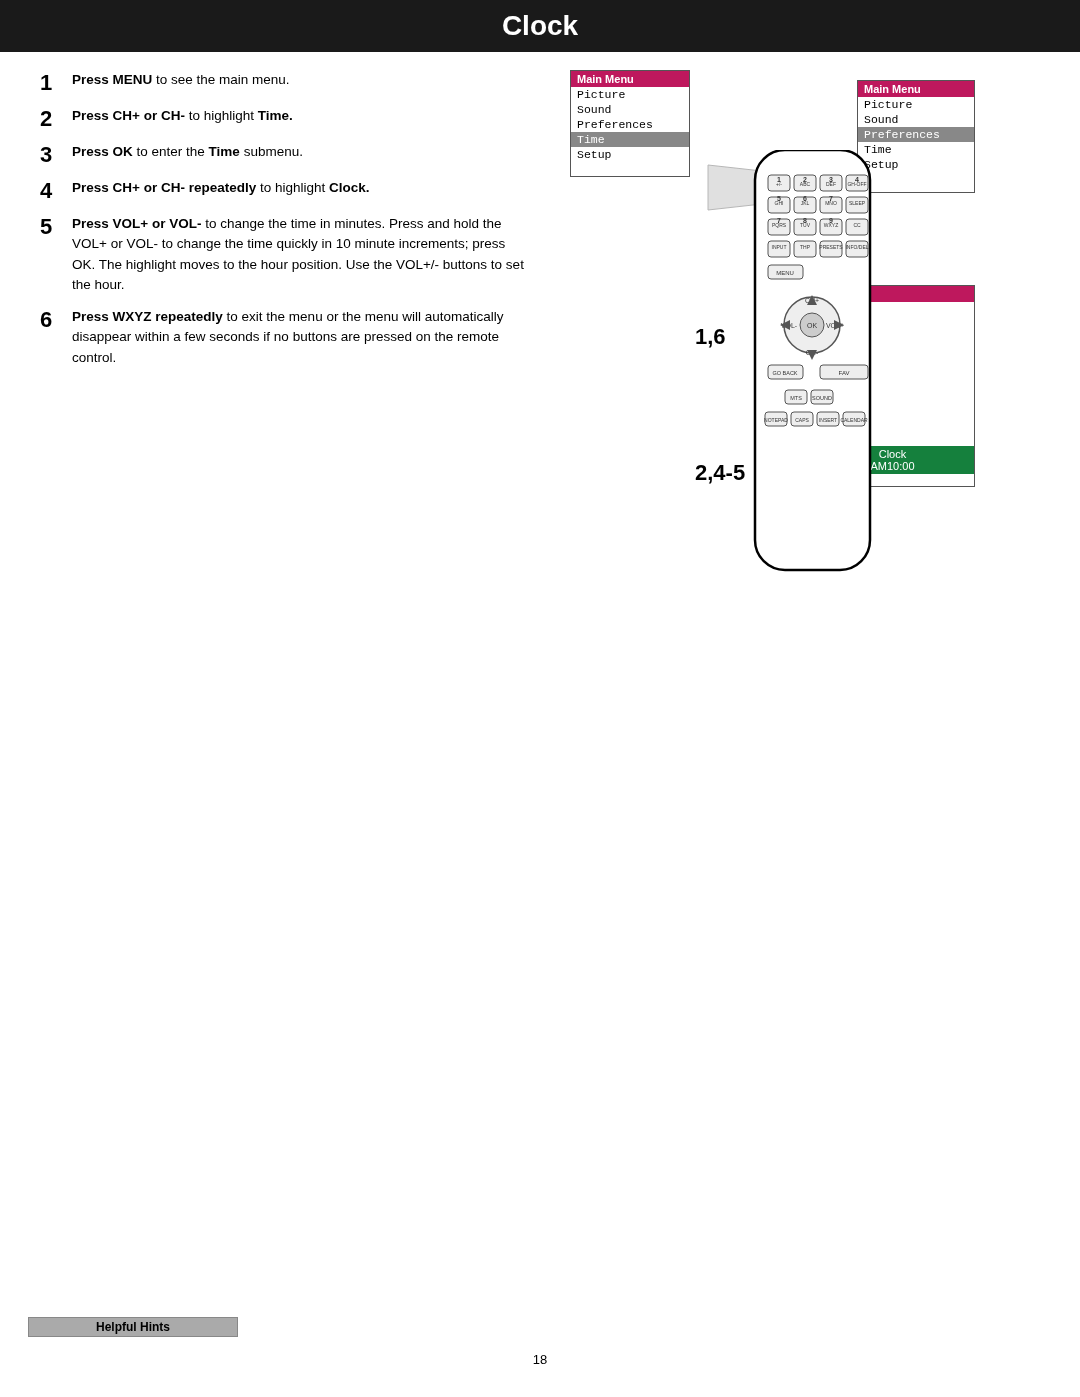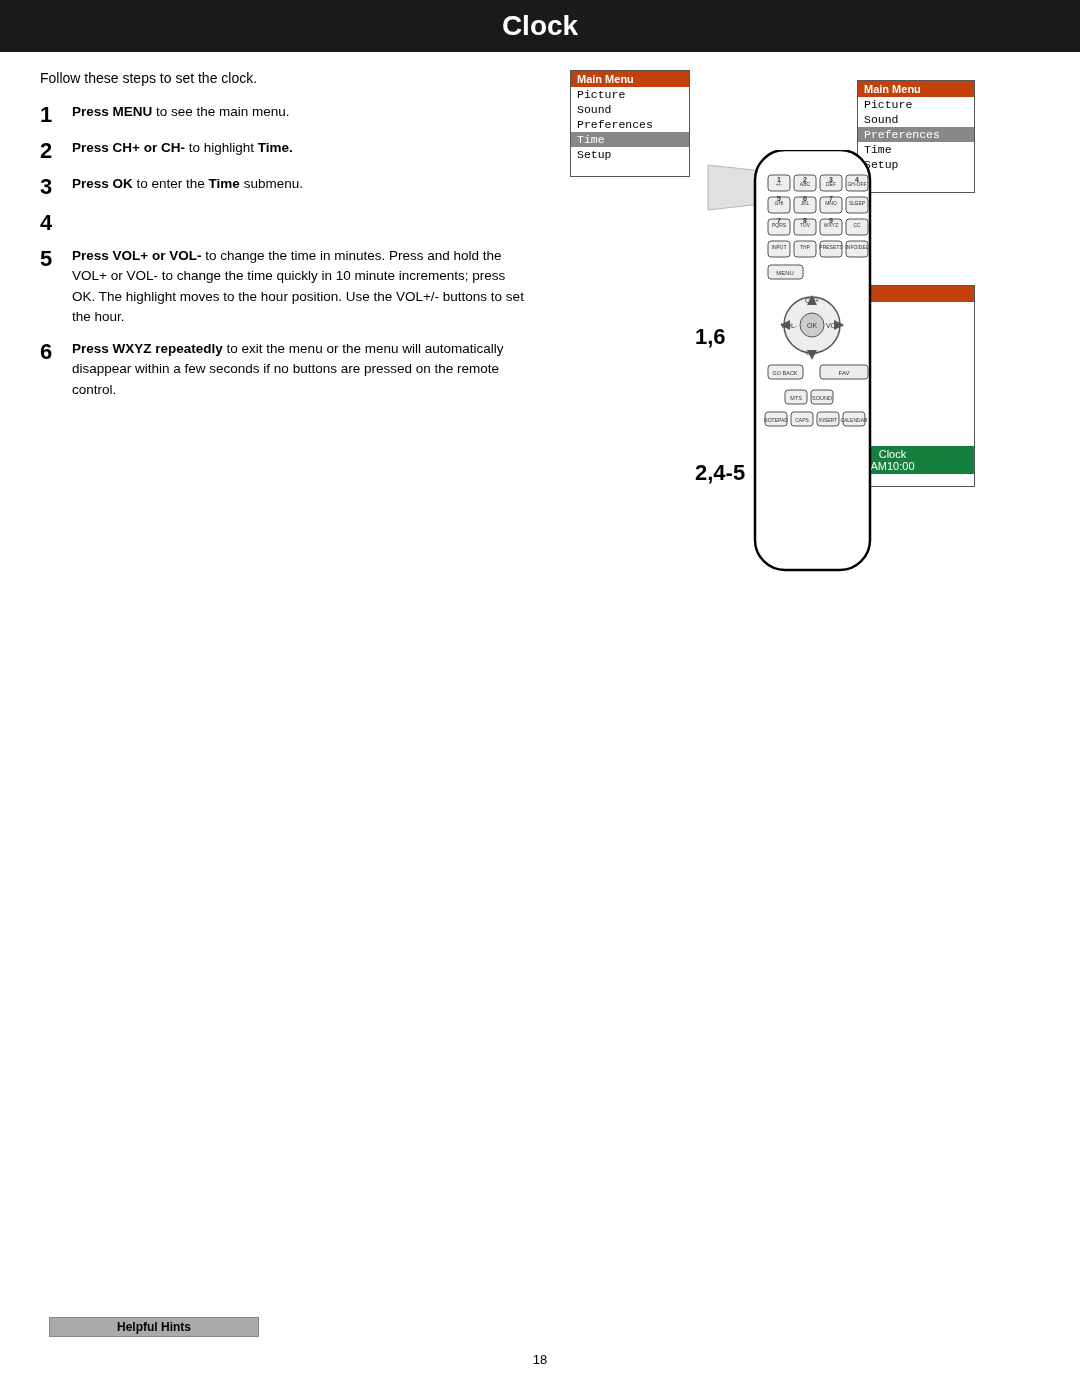"Follow these steps to set" p.intro-text { html: <p>Follow these steps to set the clock.</p> -> none }
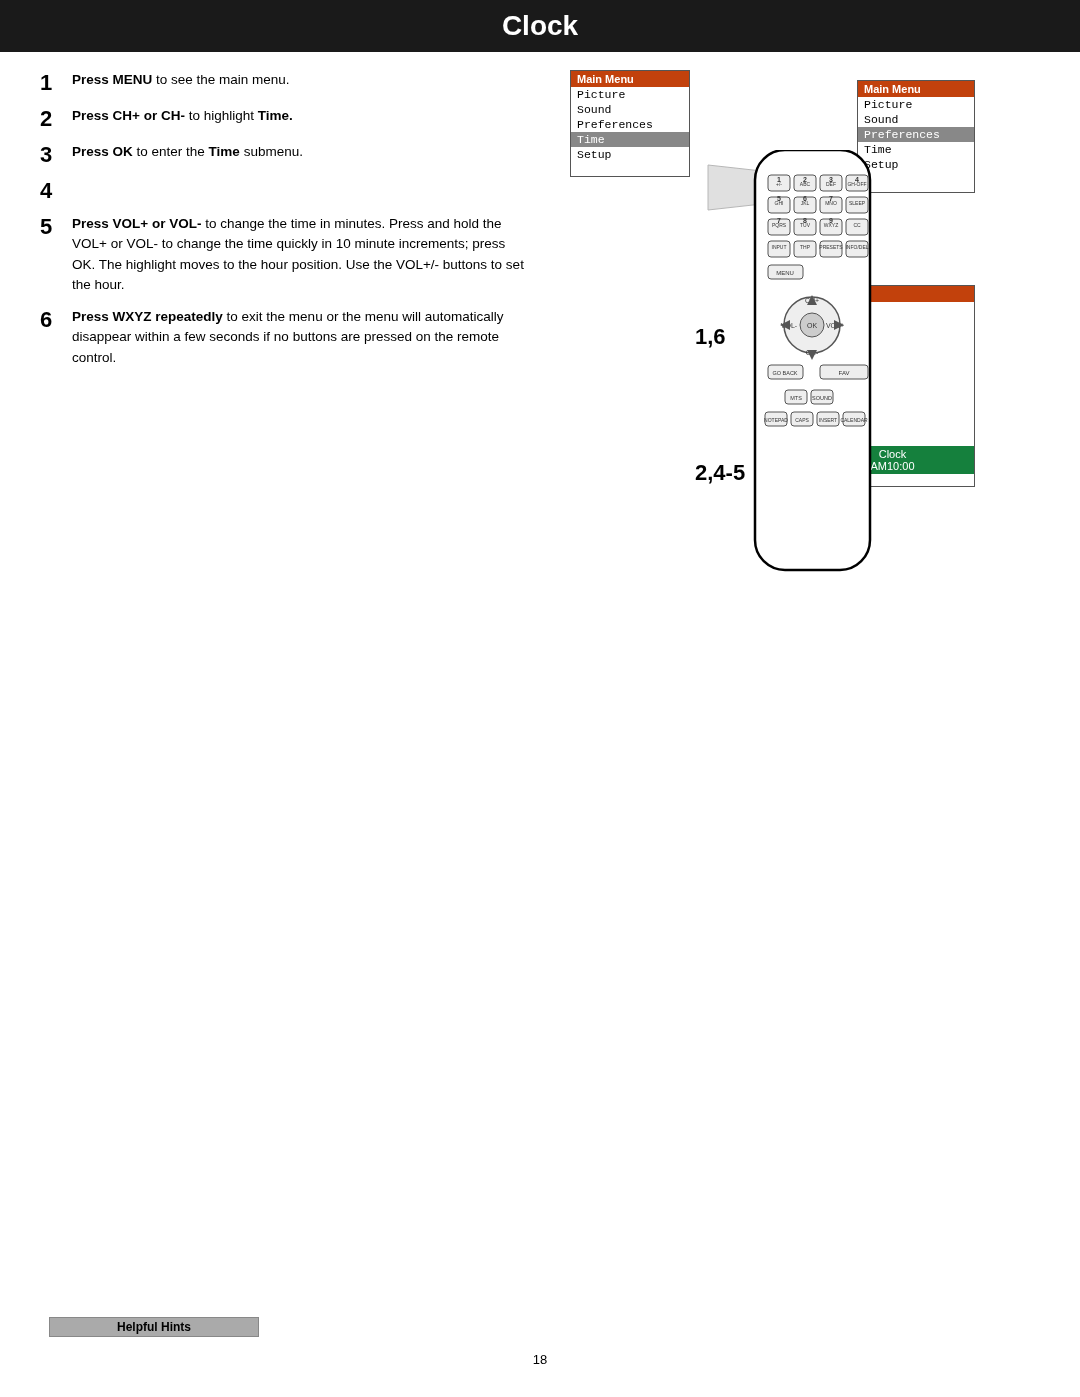"Main Menu" .menu-box .menu-header { background: #c2410c -> #be185d }
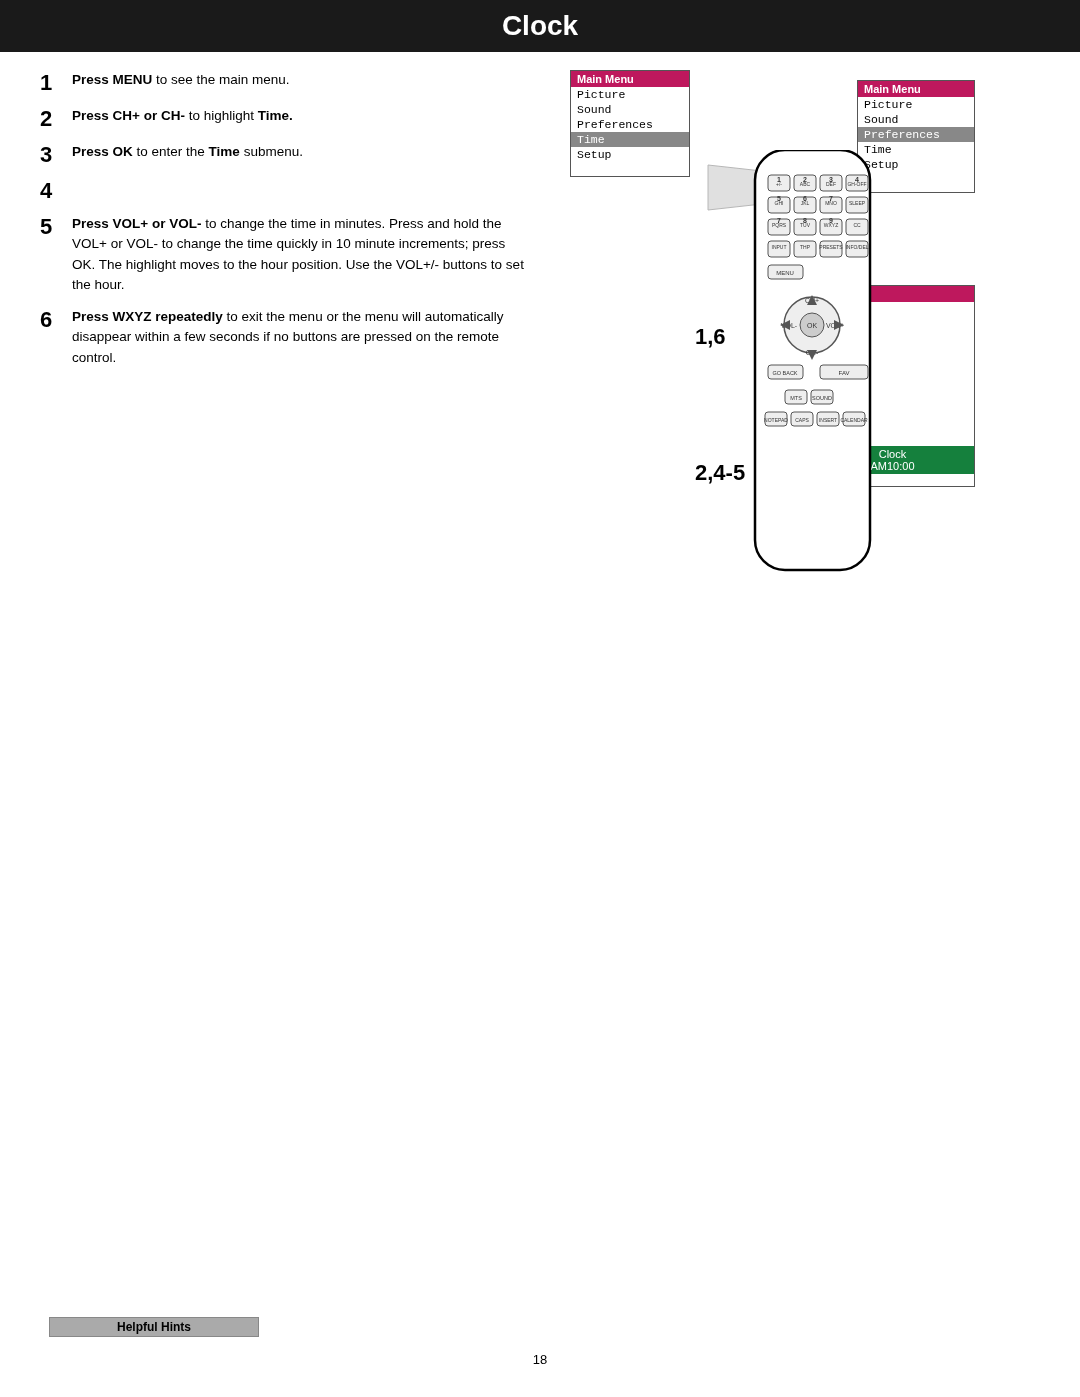"Press CH+ or CH- repeatedly" span.step-text { html: none -> <span> <b>Press CH+ or CH- repeatedly</b> to highlight <b>Clock.</b> </span> }
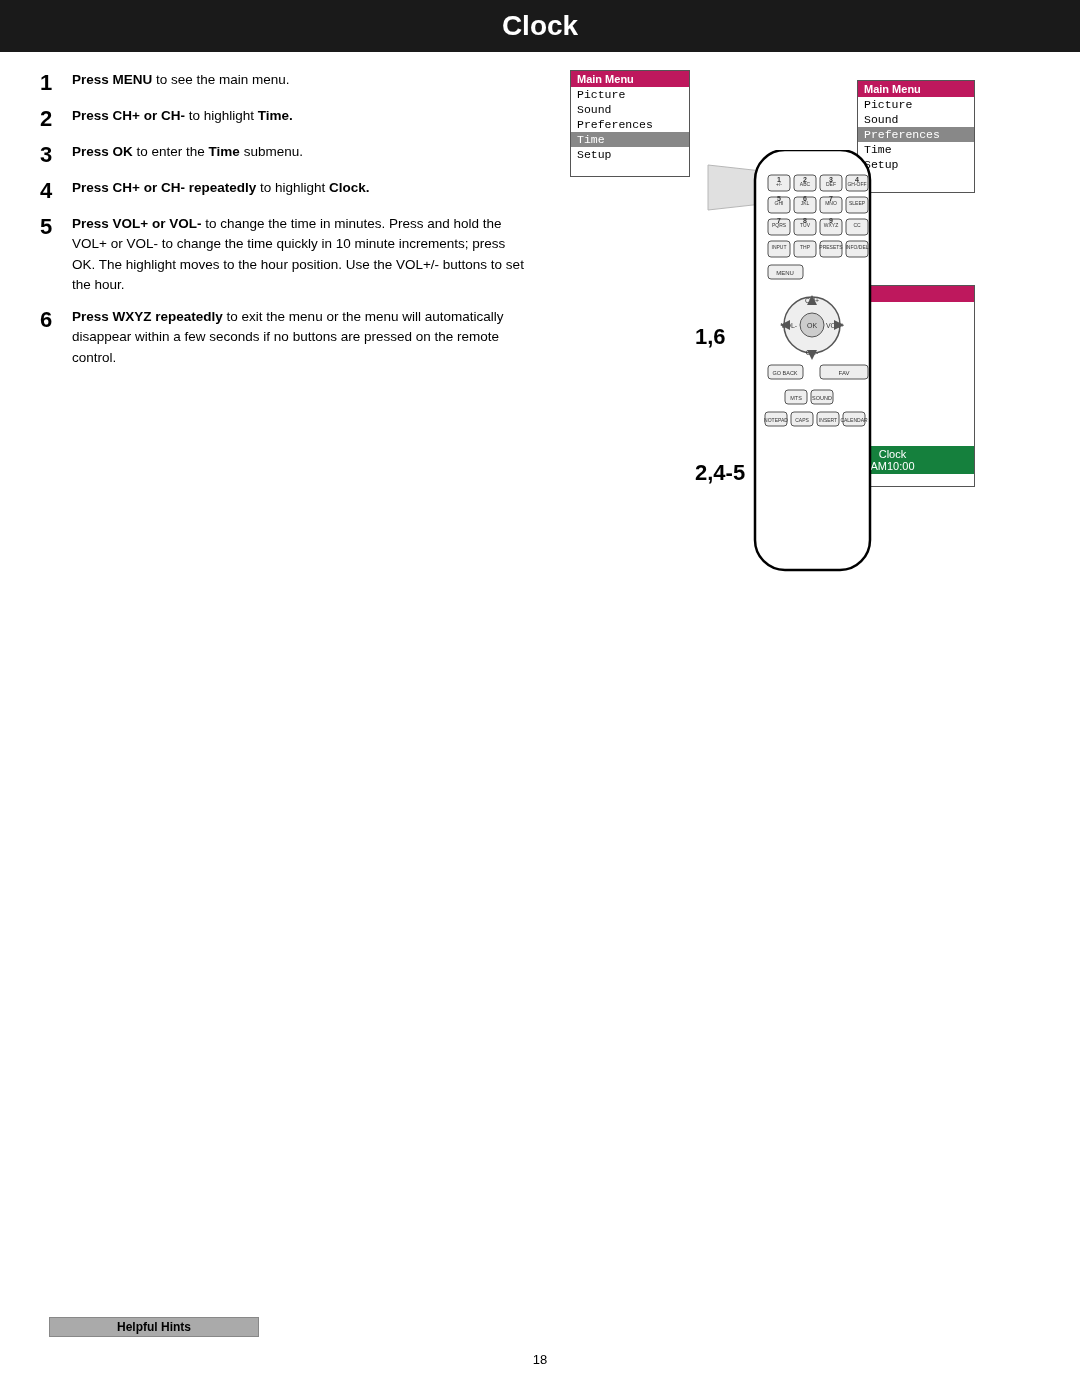"Helpful Hints" div.hints-box { left: 49px -> 28px }
